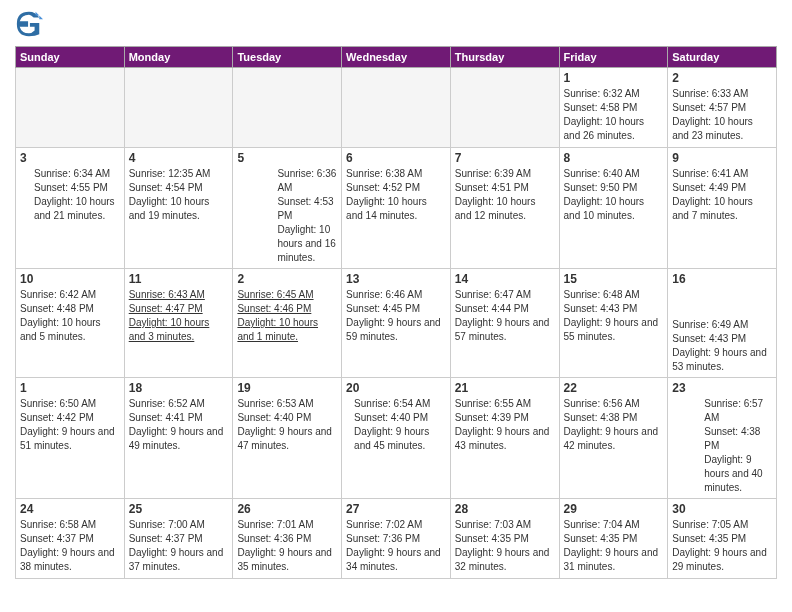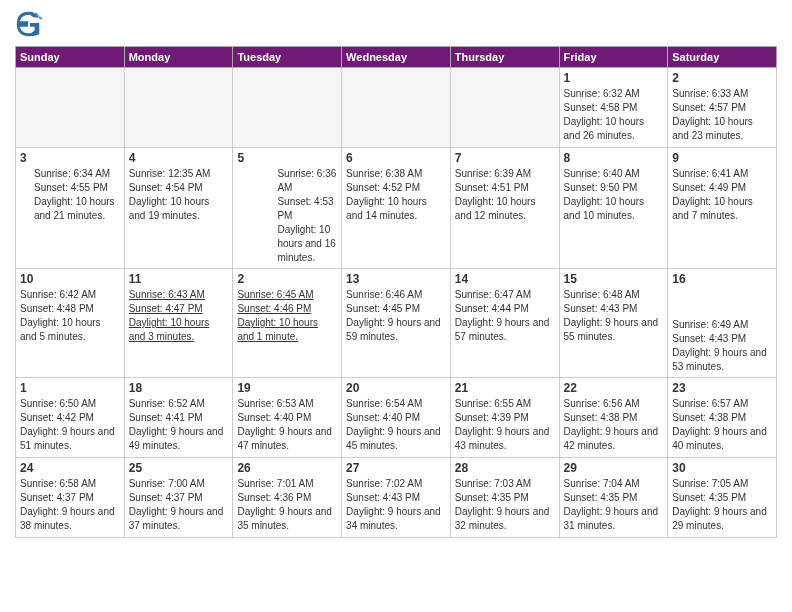"Sunrise: 6:54 AM" div.day-info { margin-left: none -> 8px }
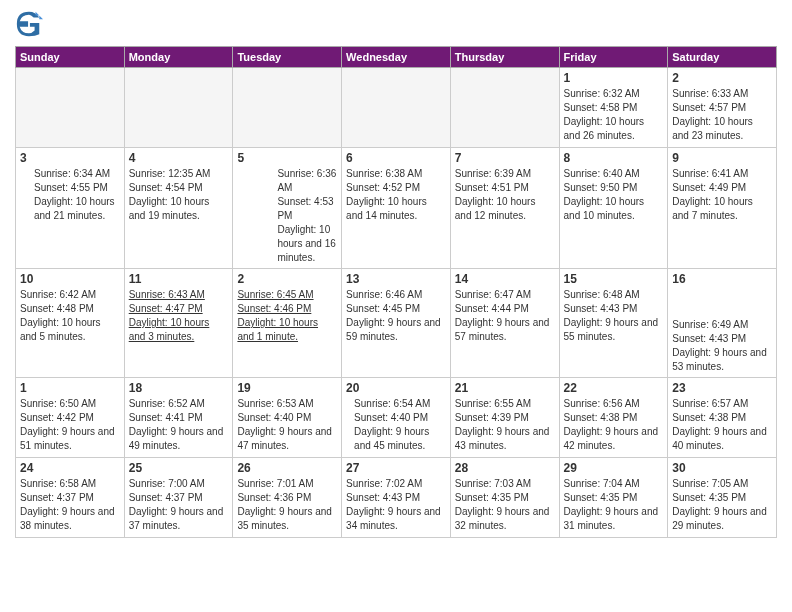"Sunrise: 6:57 AM" div.day-info { margin-left: none -> 32px }
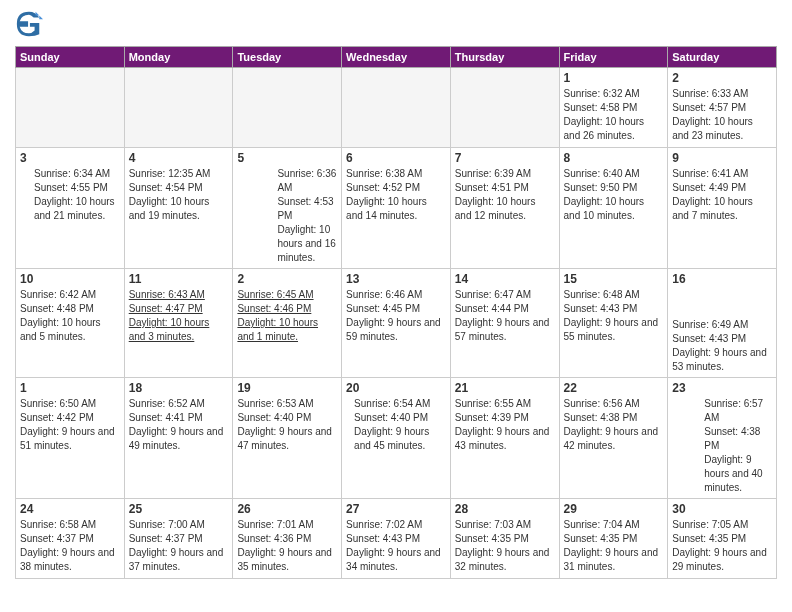"Sunrise: 7:02 AM" div.day-info { text: 4:43 -> 7:36 }
